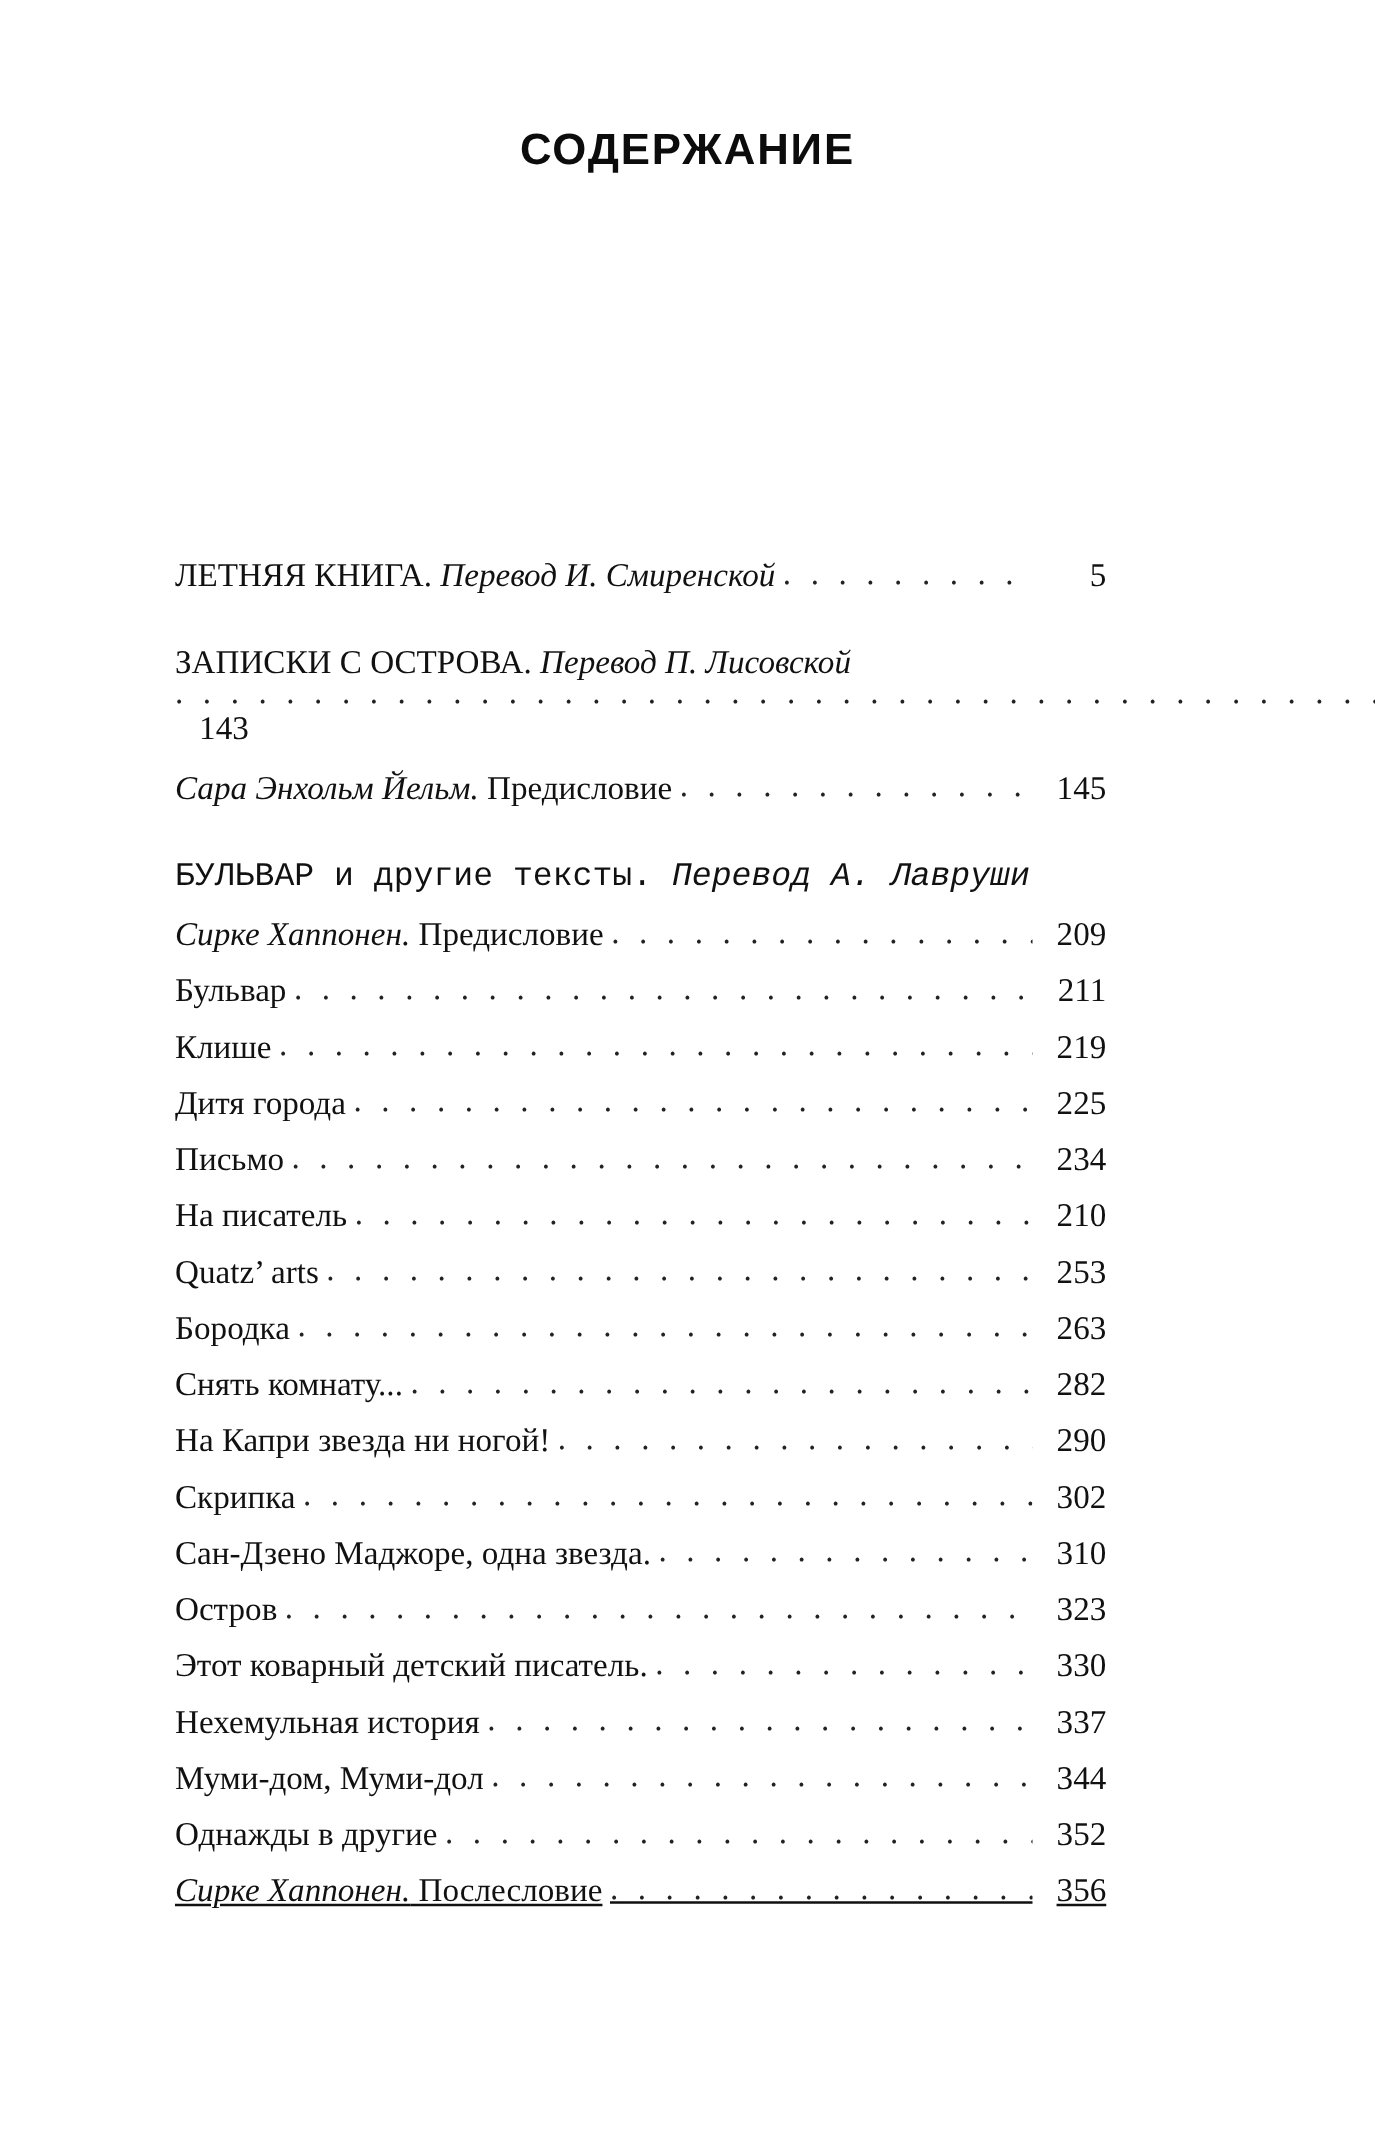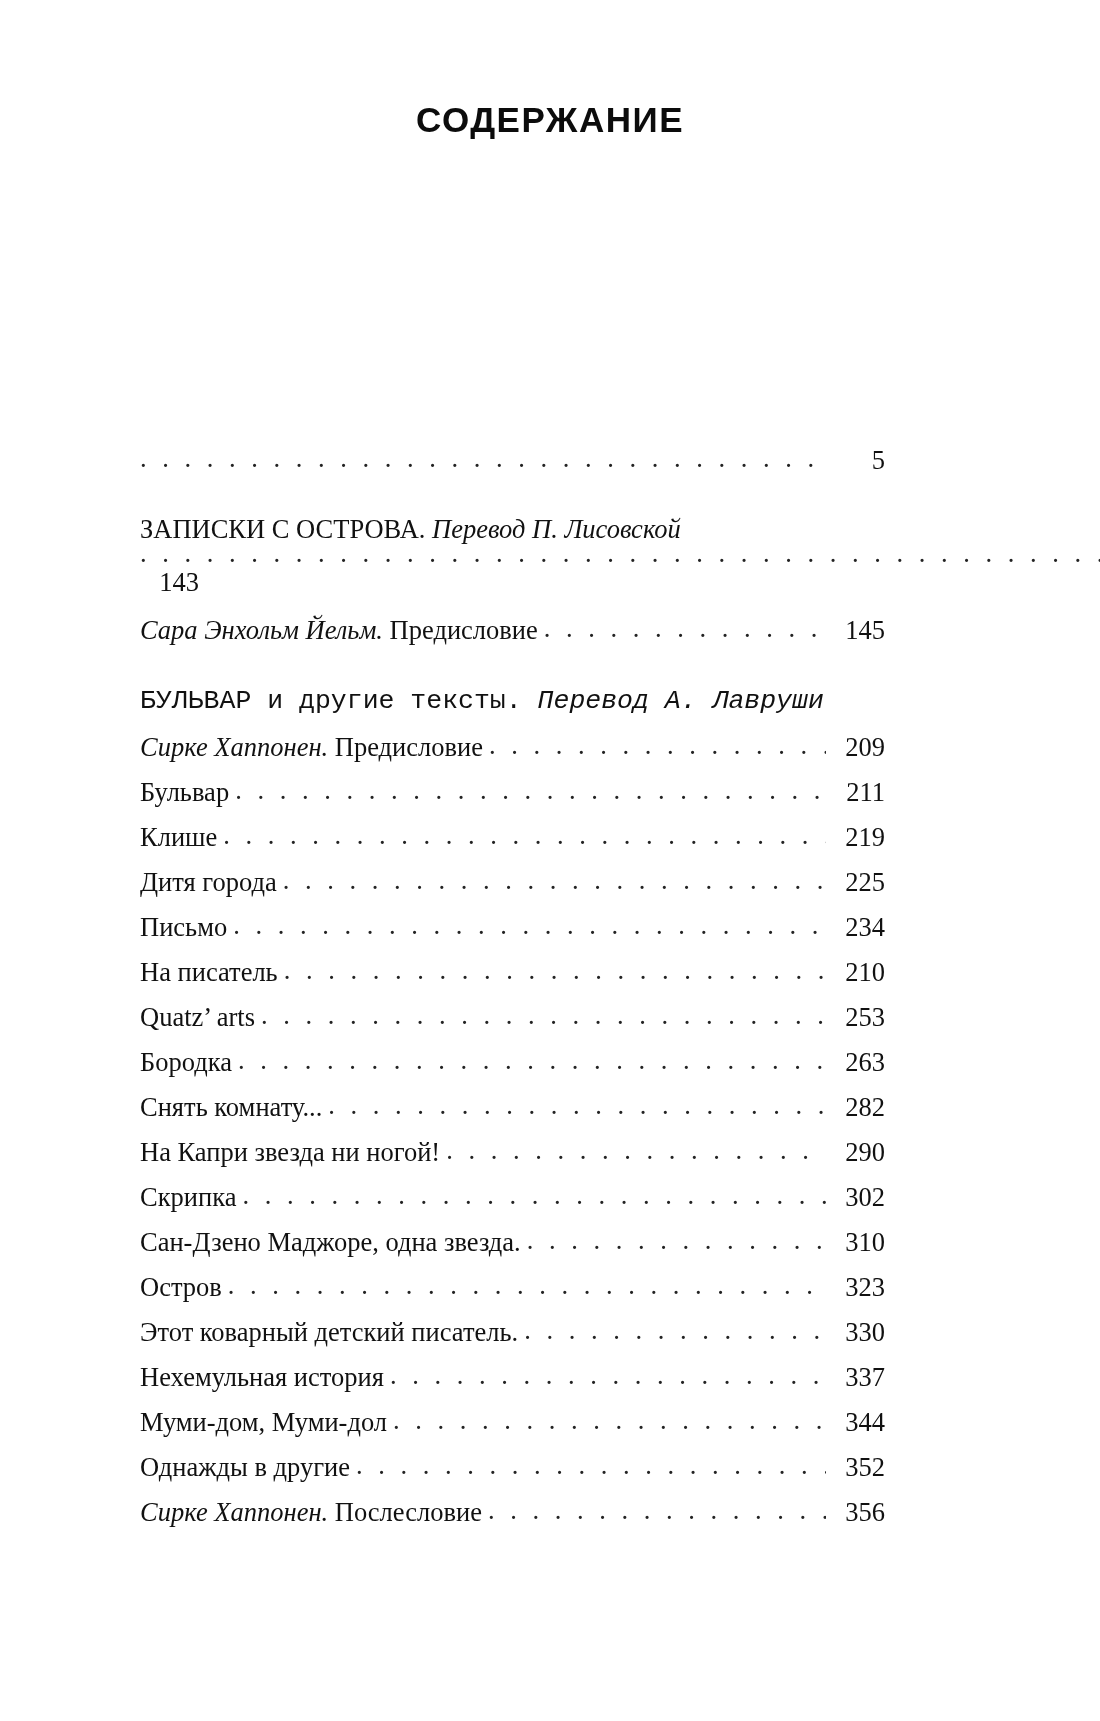"ЛЕТНЯЯ КНИГА. Перевод И. Смиренской" span.label { html: none -> <span><span>ЛЕТНЯЯ КНИГА. </span><span>Перевод И. Смиренской</span></span> }
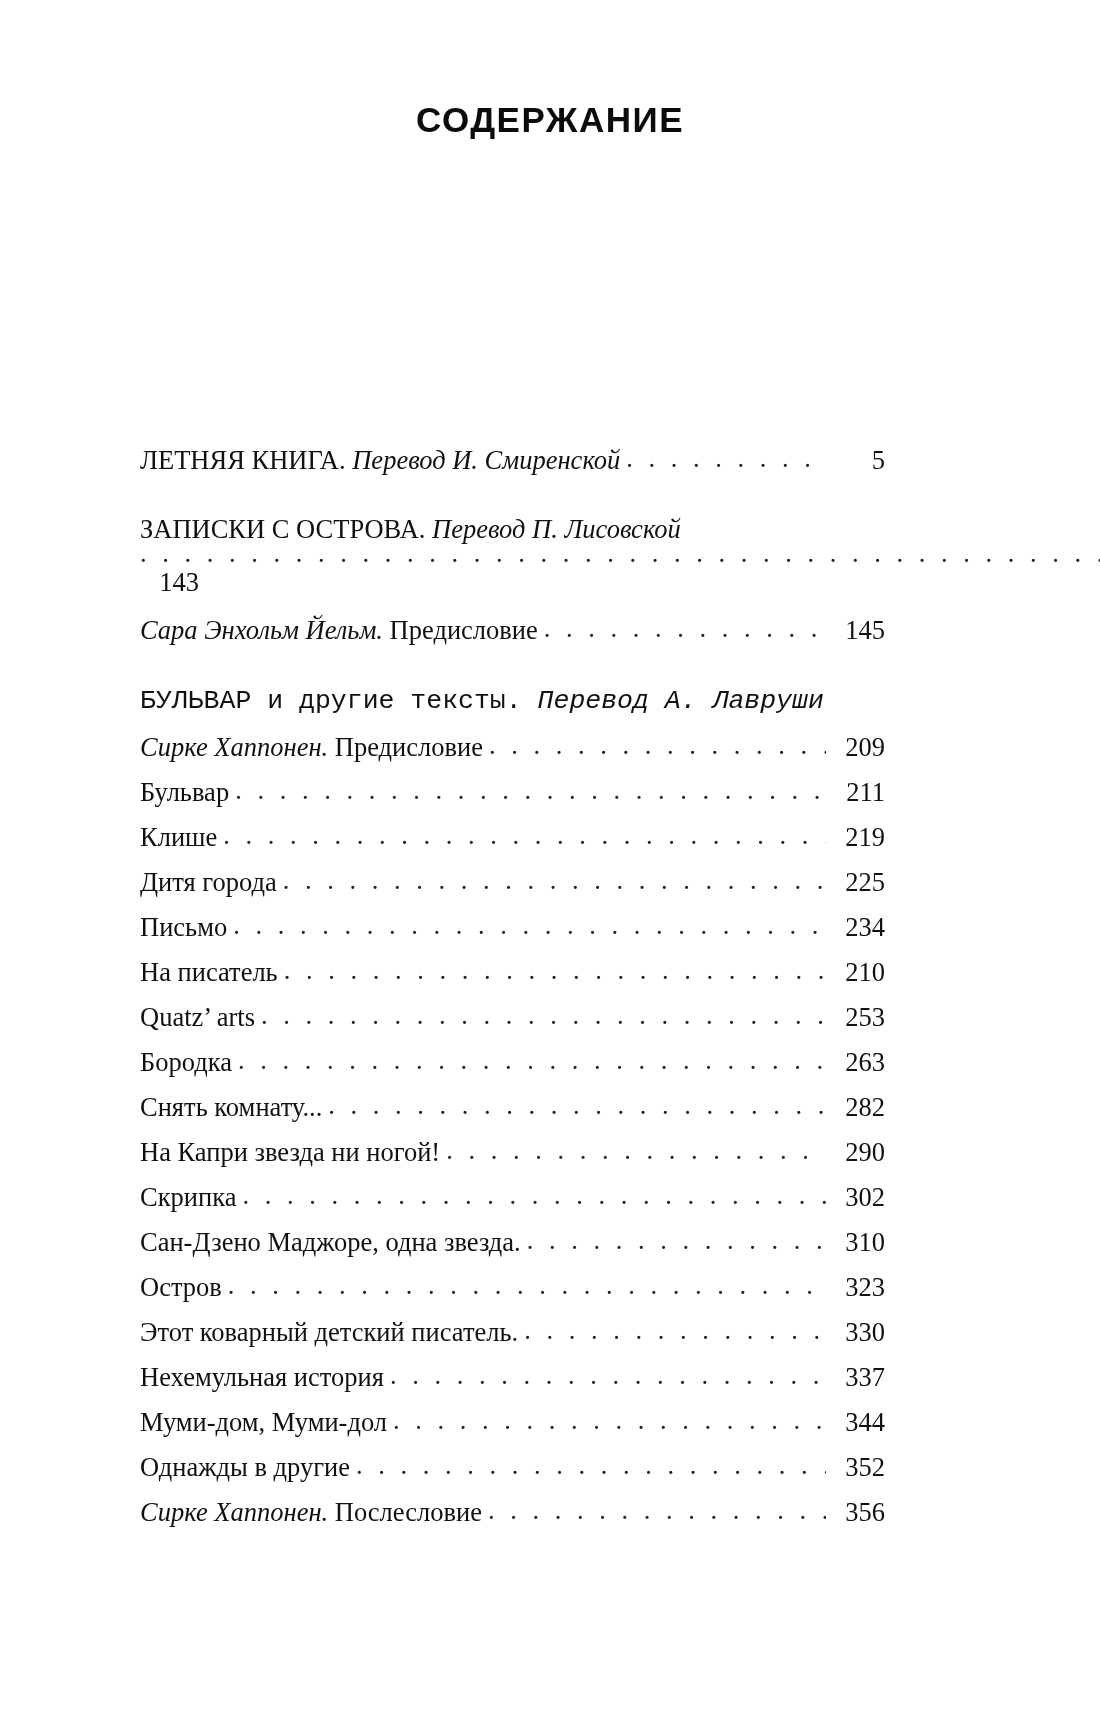"Сирке Хаппонен. Послесловие" .row-last { text-decoration: none -> underline }
